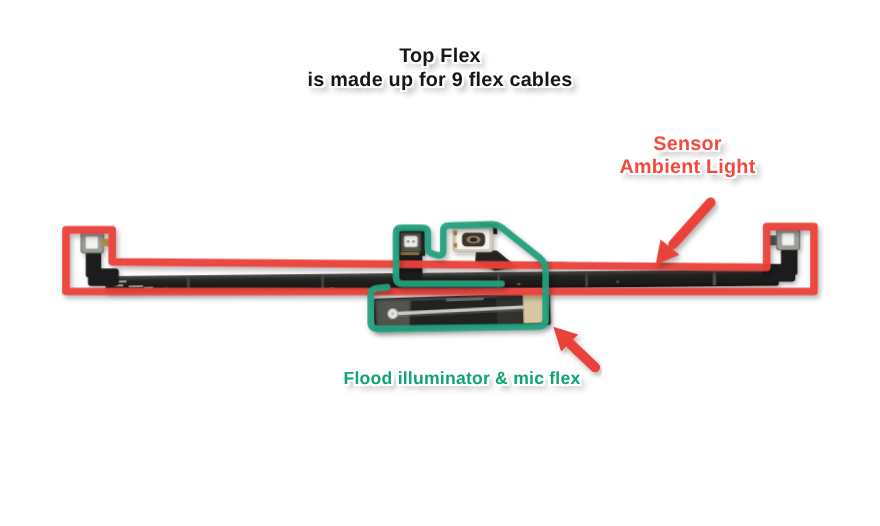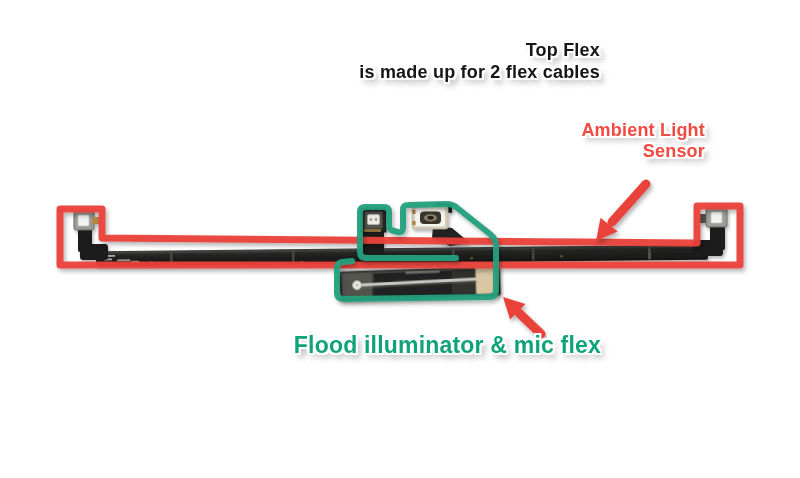"Top Flex" .label { text-align: right -> center }
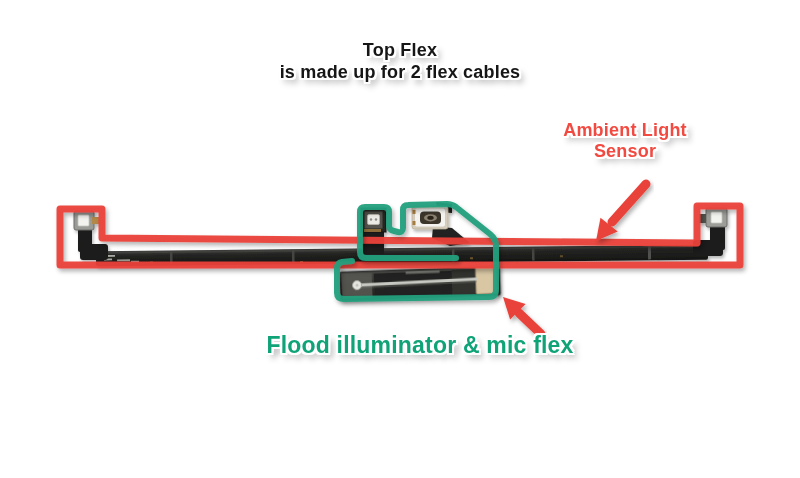"is made up for 2" span.ln { text: 2 -> 9 }
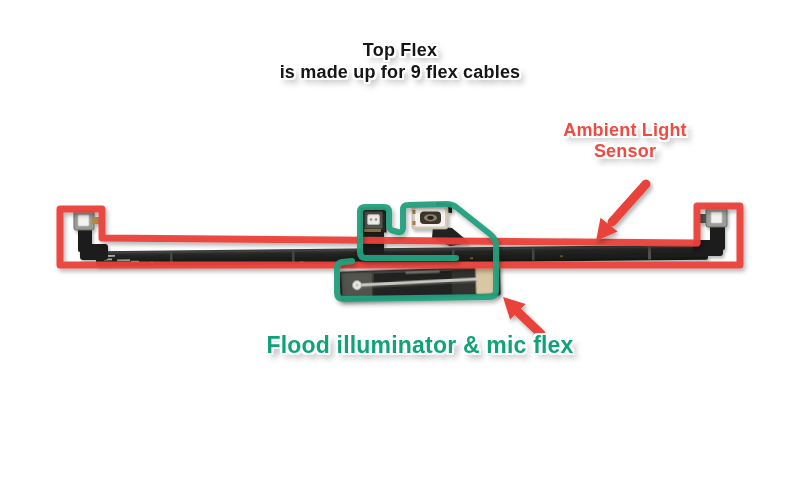"Ambient Light" span.ln { order: before "Sensor" -> after "Sensor" }
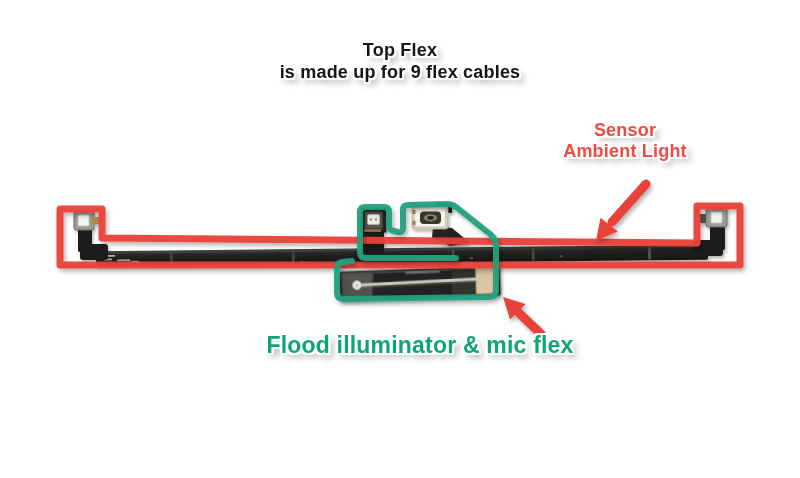"Flood illuminator & mic flex" .flood-label { font-size: 23px -> 16px }
